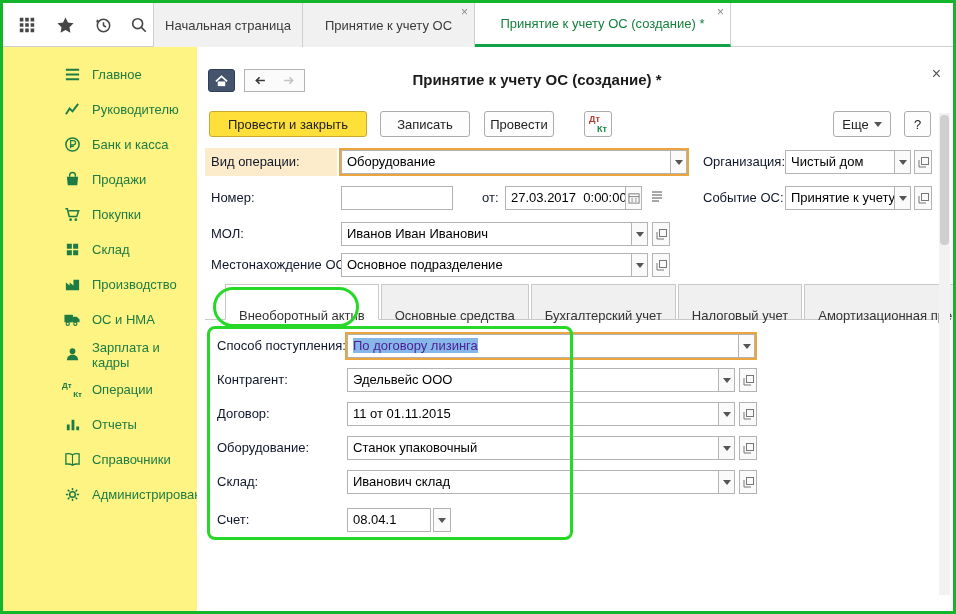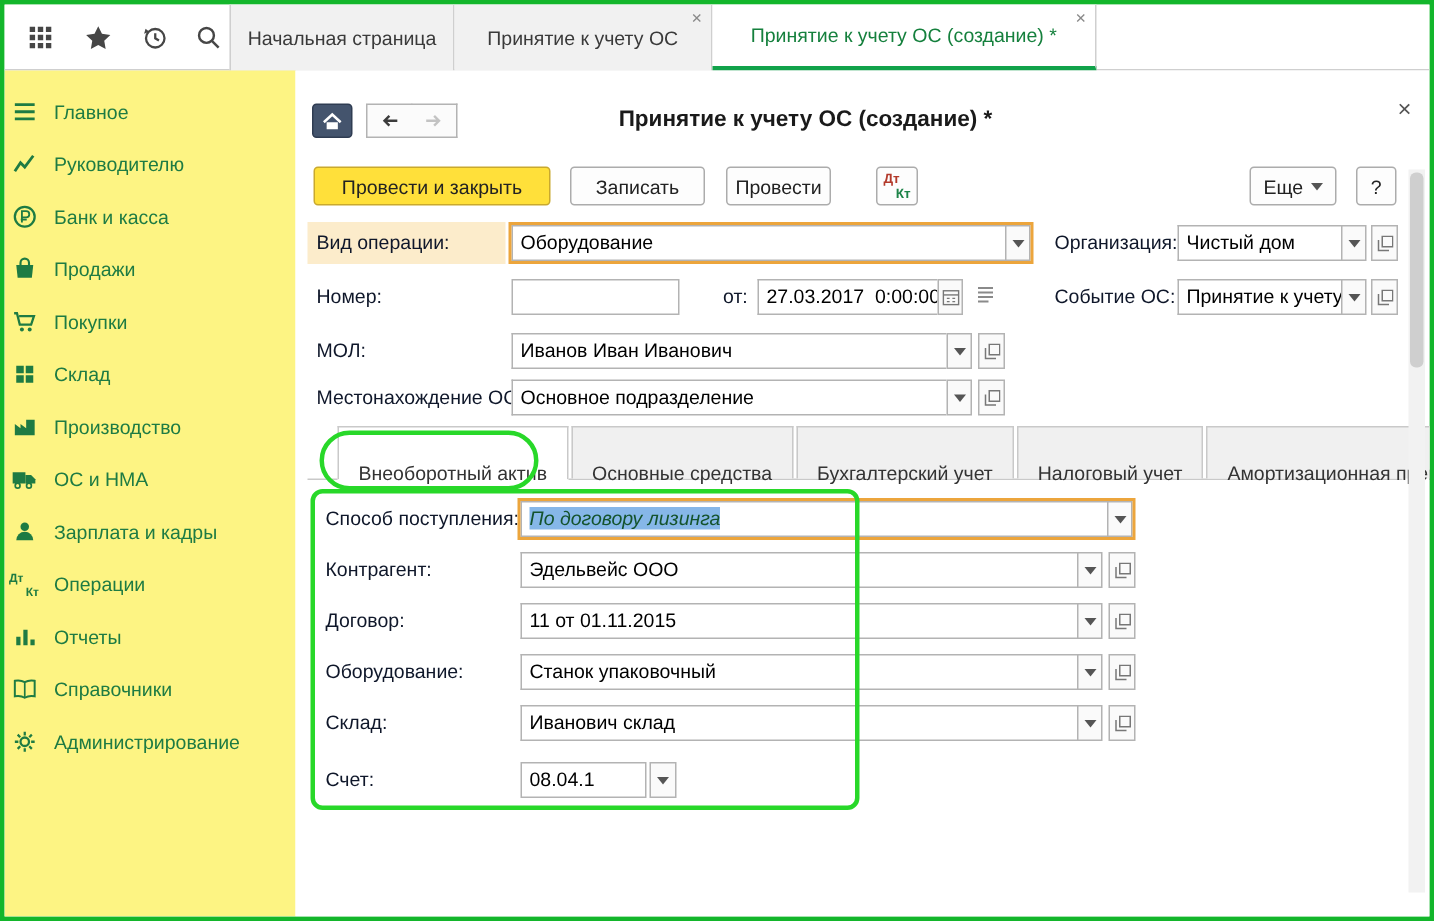"Главное" .side-item { margin-left: none -> 34px; padding-left: 2px -> 24px }
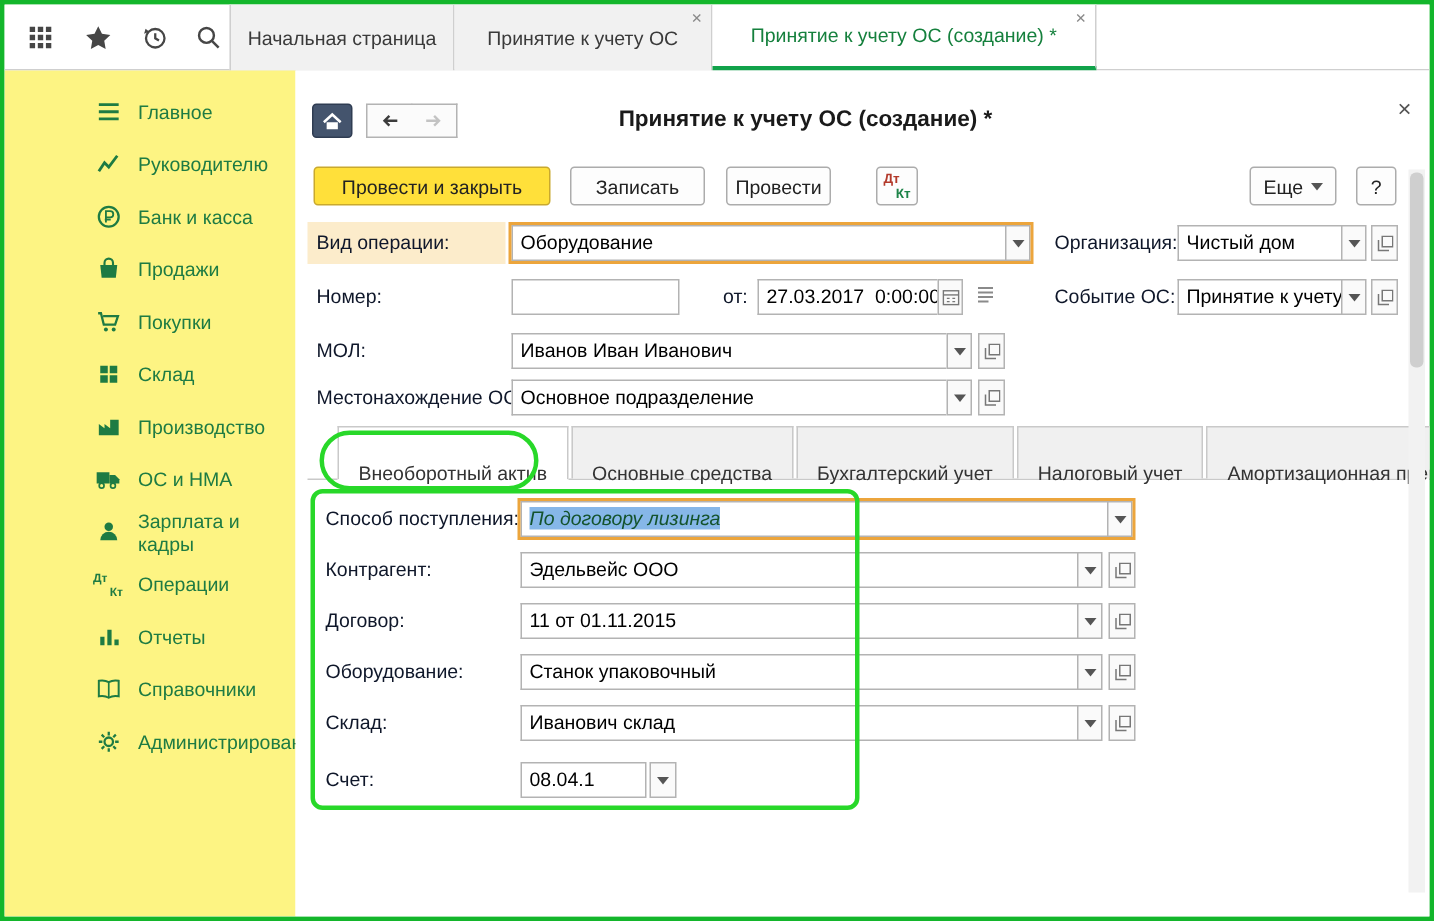"По договору лизинга" .sel { color: #14532d -> #4c1d95; font-style: italic -> none }
